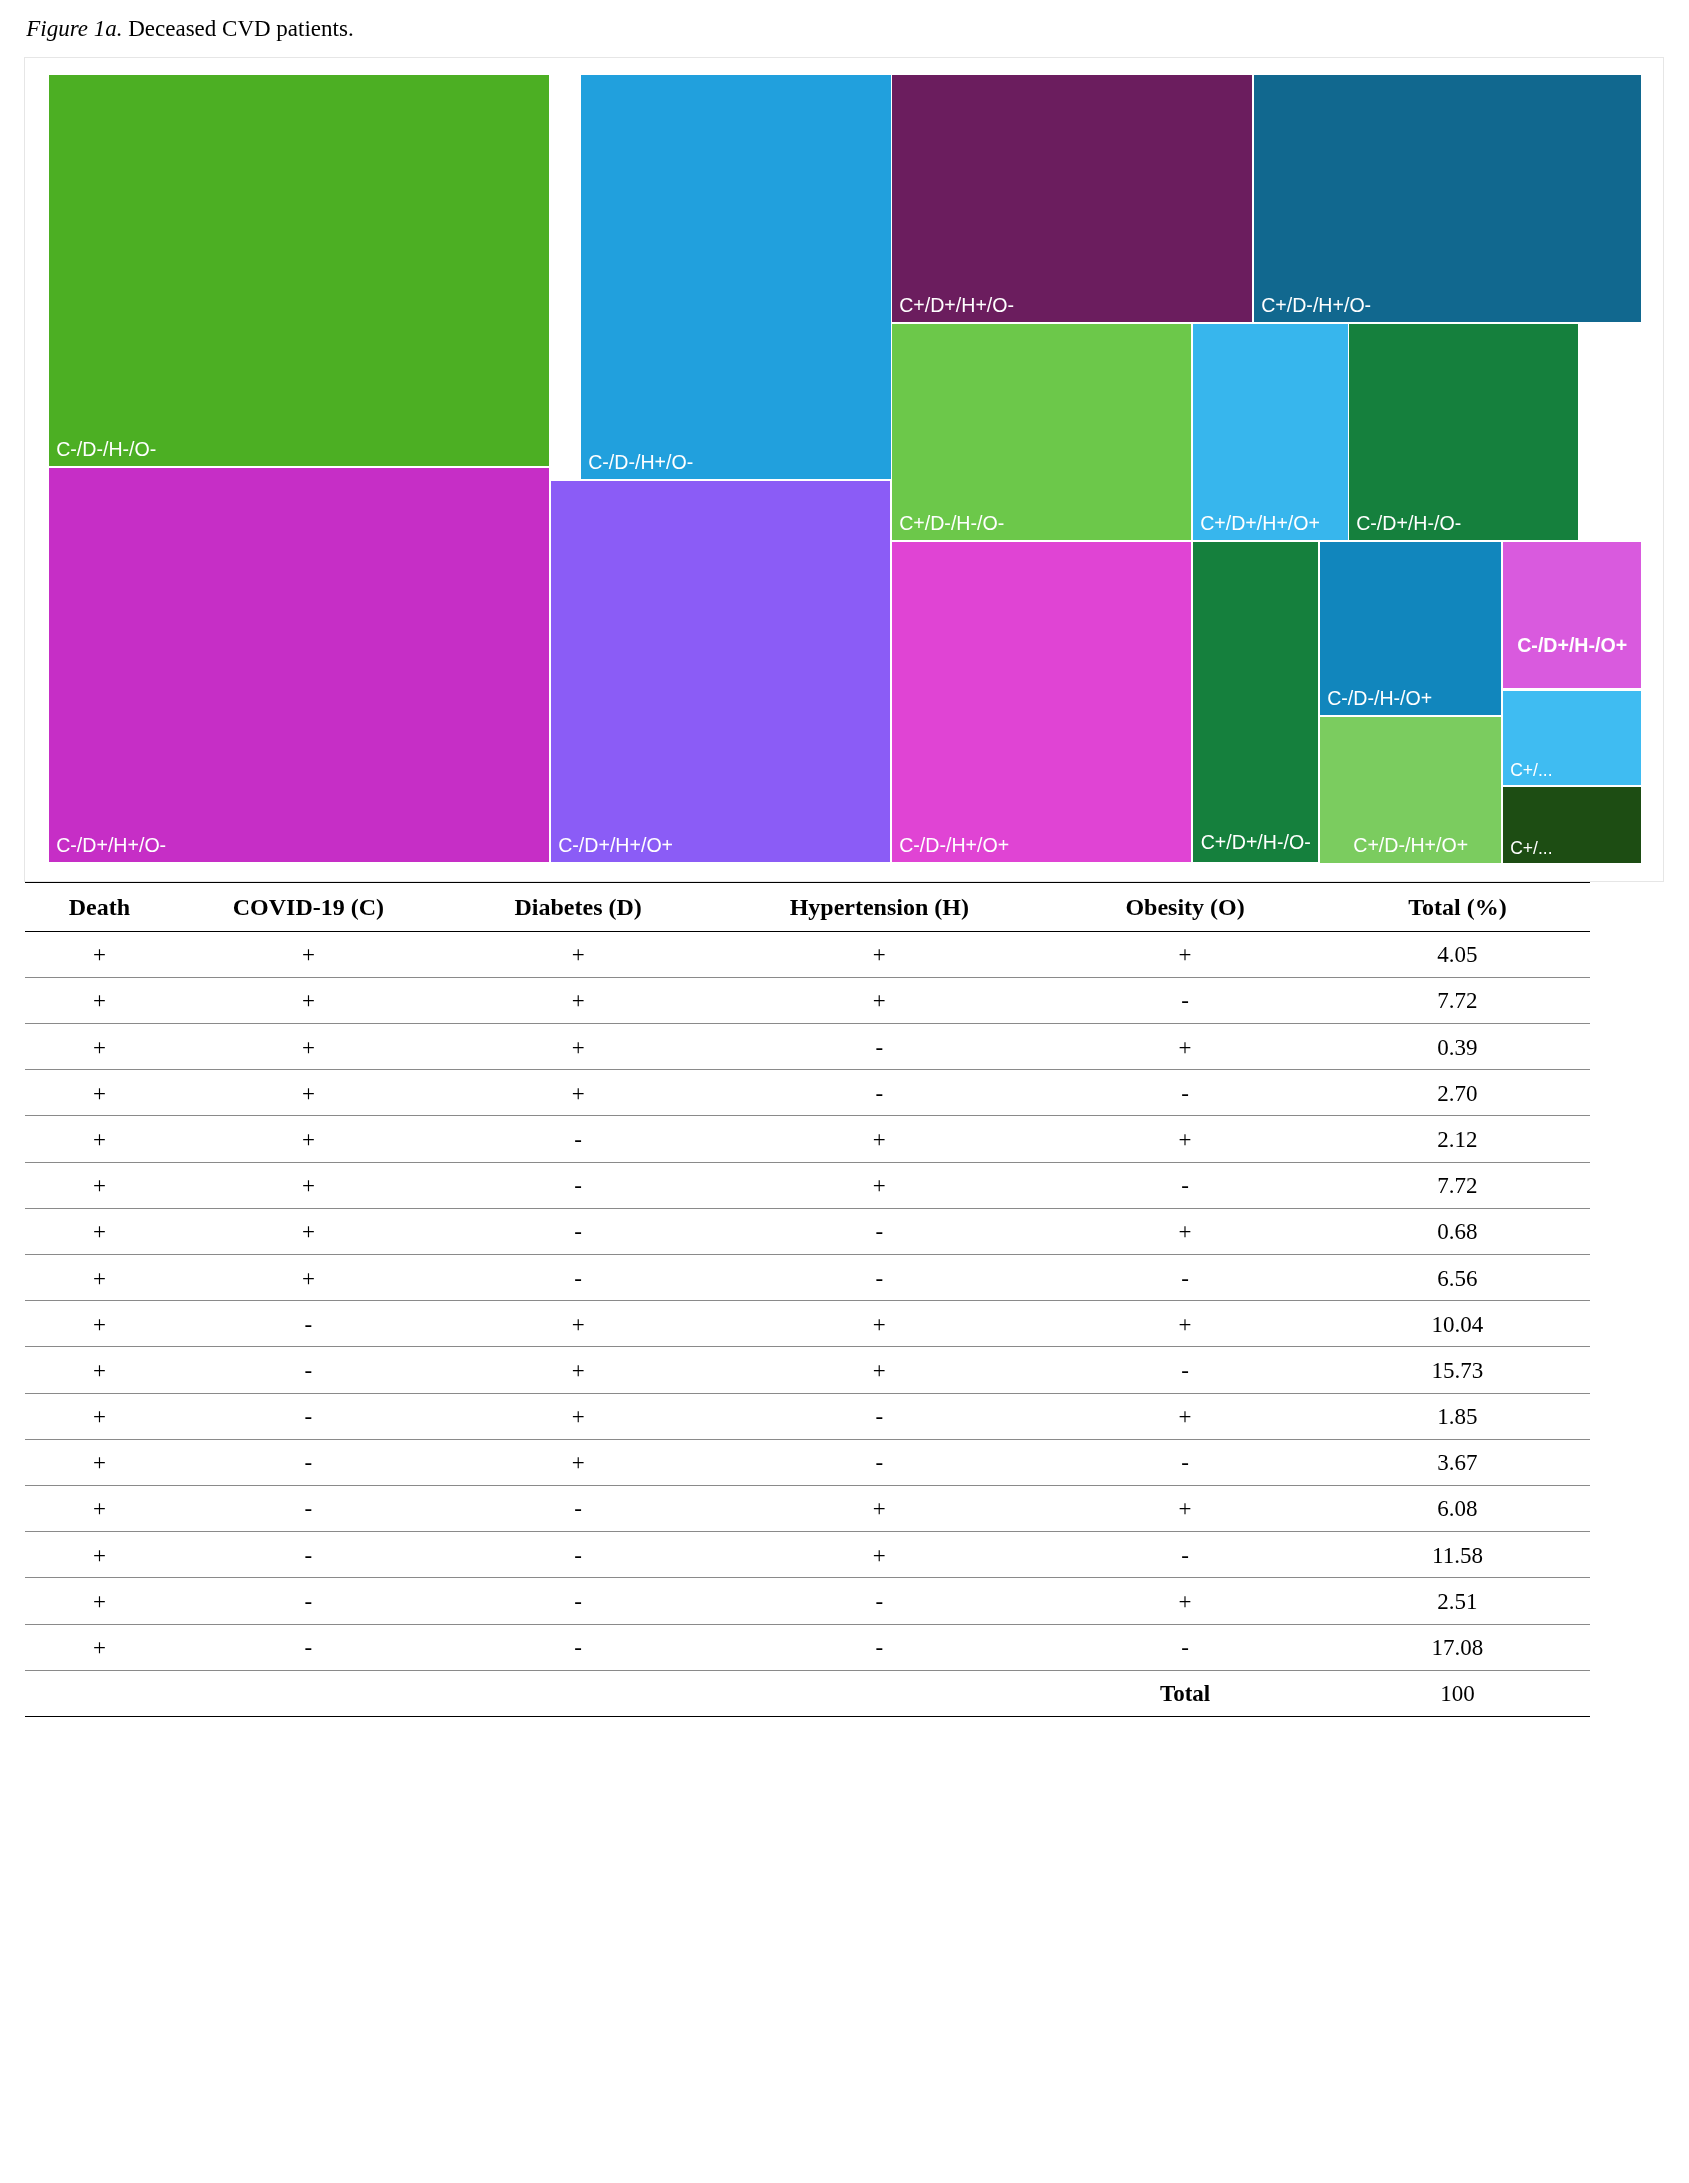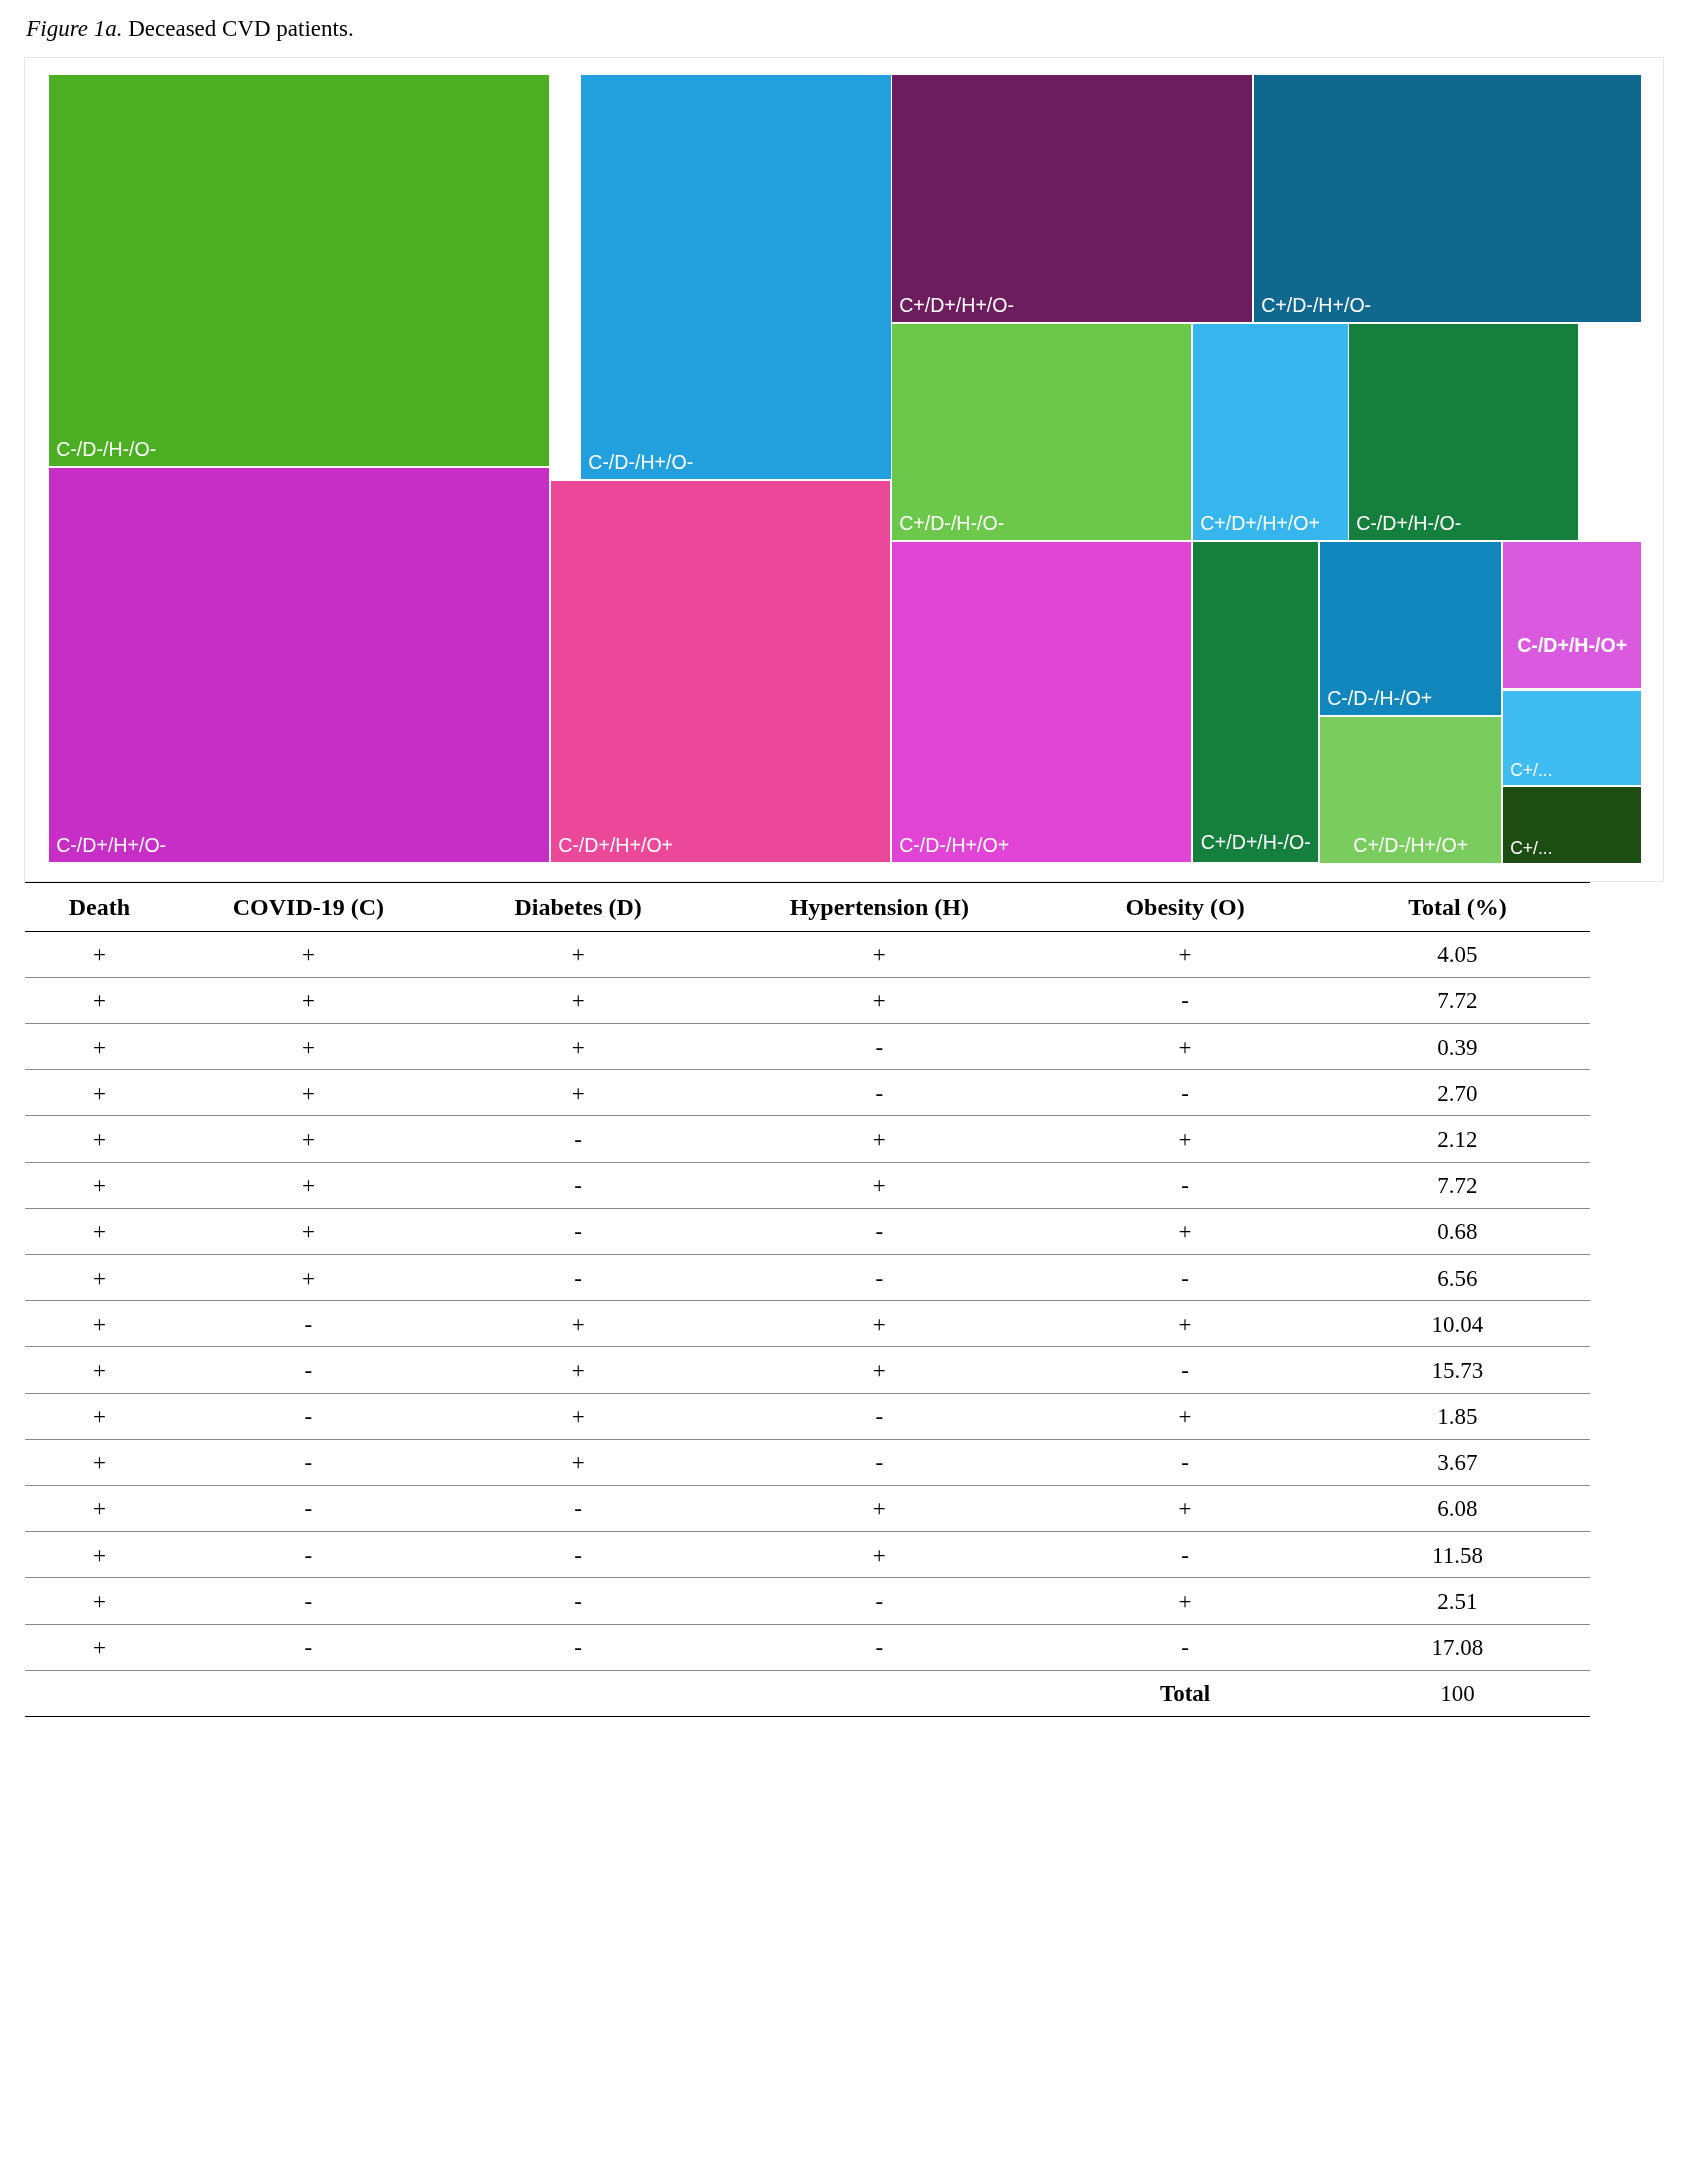"C-/D+/H+/O+" div.tile { background: #ec4899 -> #8b5cf6 }
